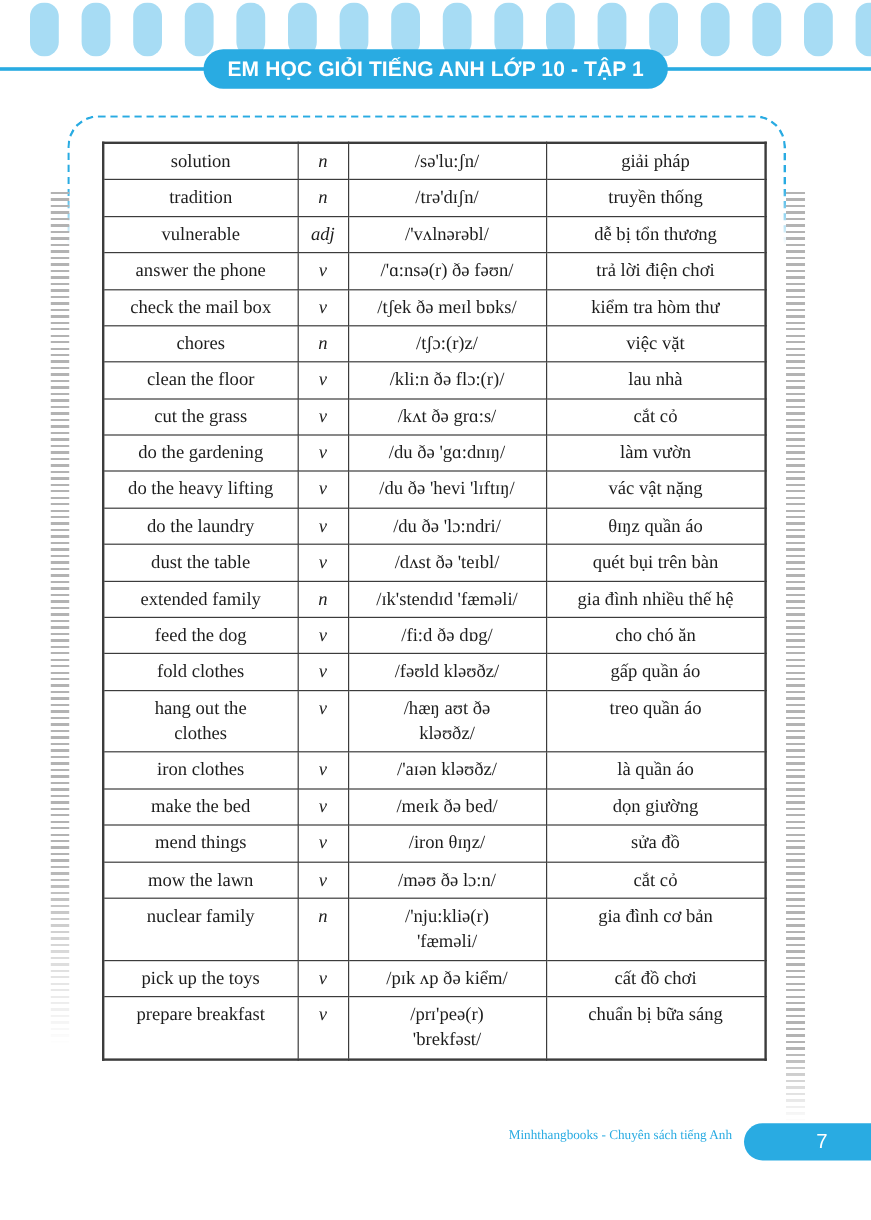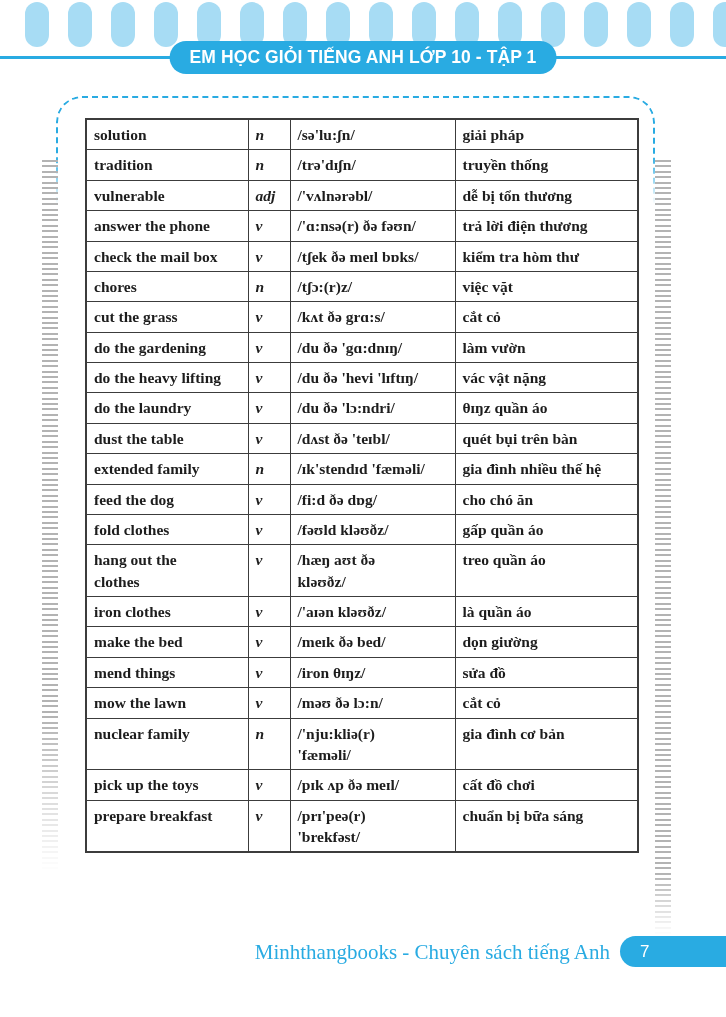"EM HỌC GIỎI TIẾNG ANH" .page { text-align: none -> center }
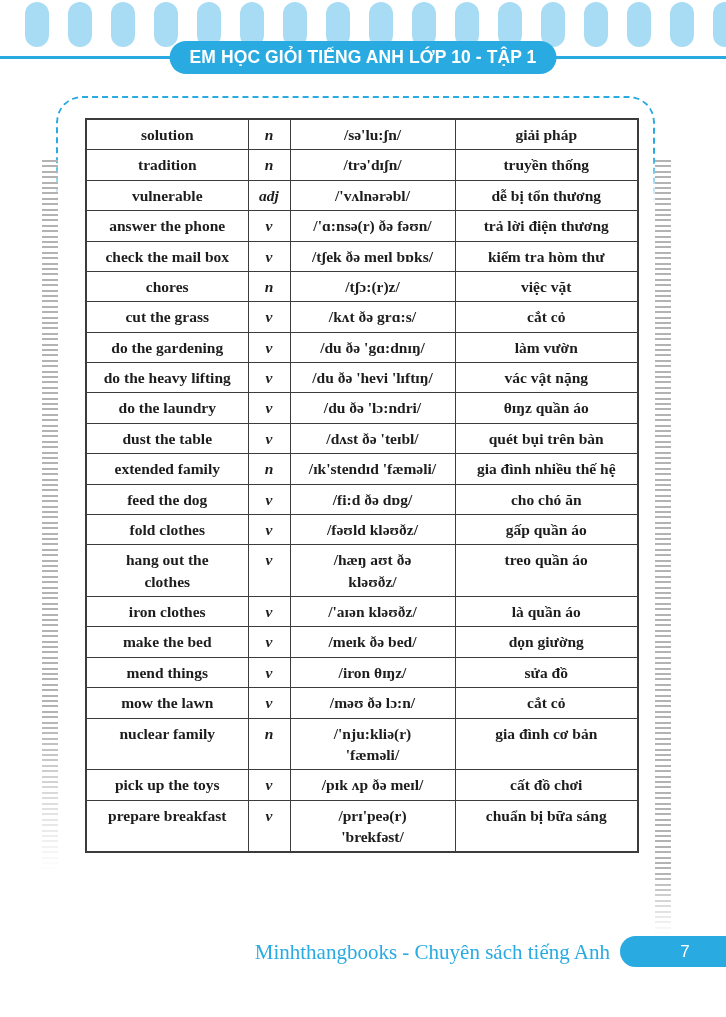"solution" table.vocab { font-weight: bold -> none }
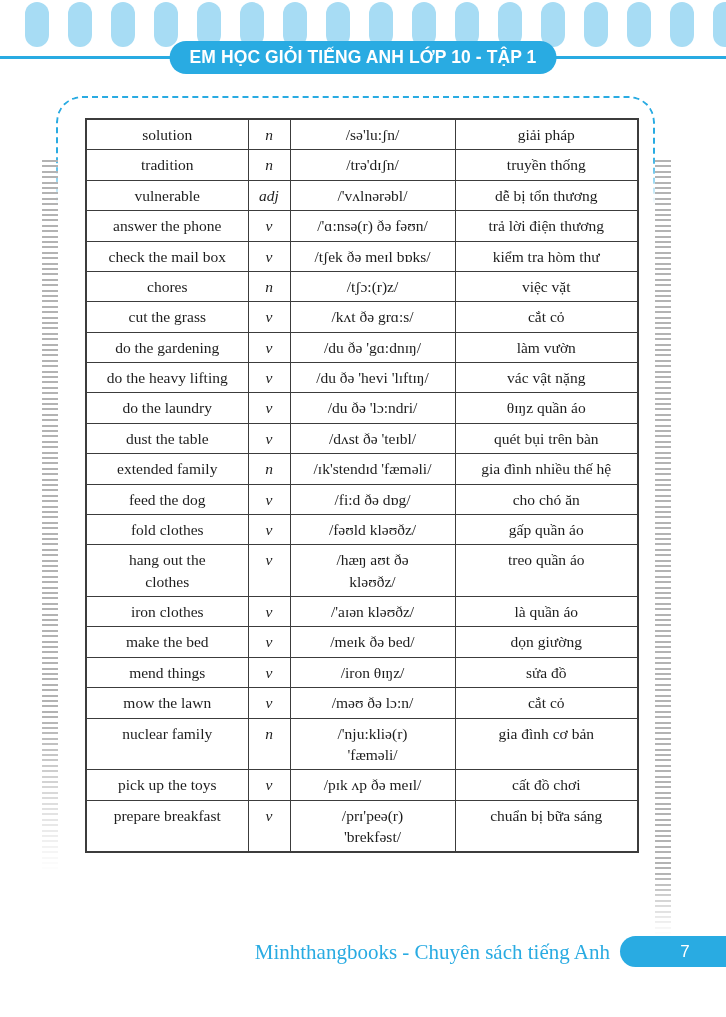"trả lời điện thương" td.meaning { text: thương -> chơi }
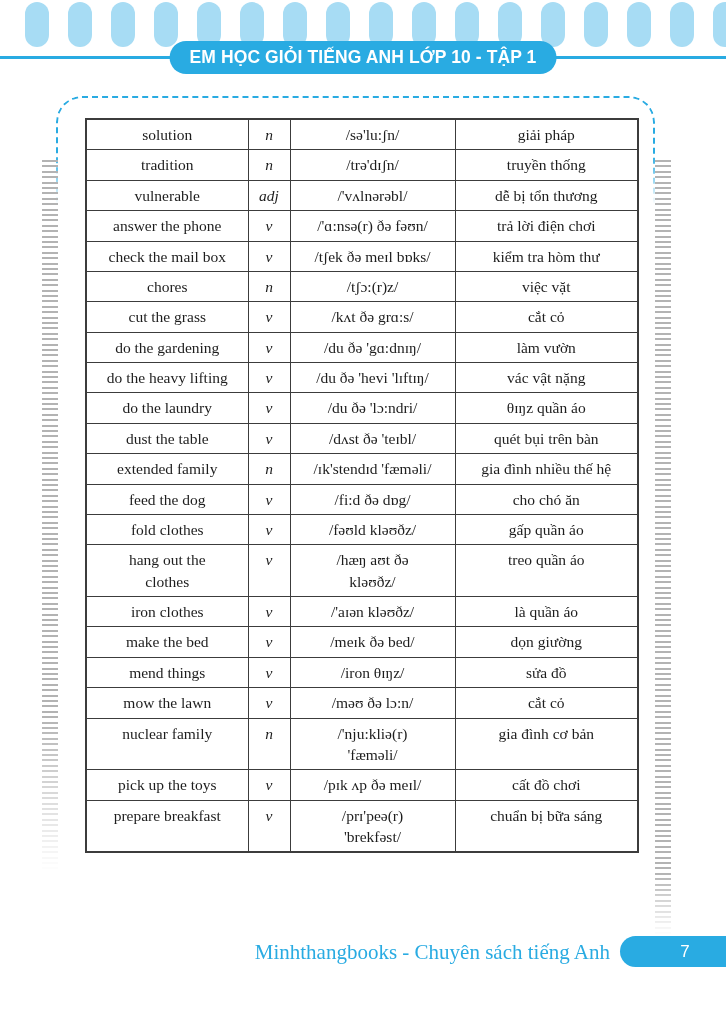"clean the floor" tr { html: none -> <tr> <td>clean the floor</td> <td>v</td> <td>/kli:n ðə flɔ:(r)/</td> <td>lau nhà</td> </tr> }
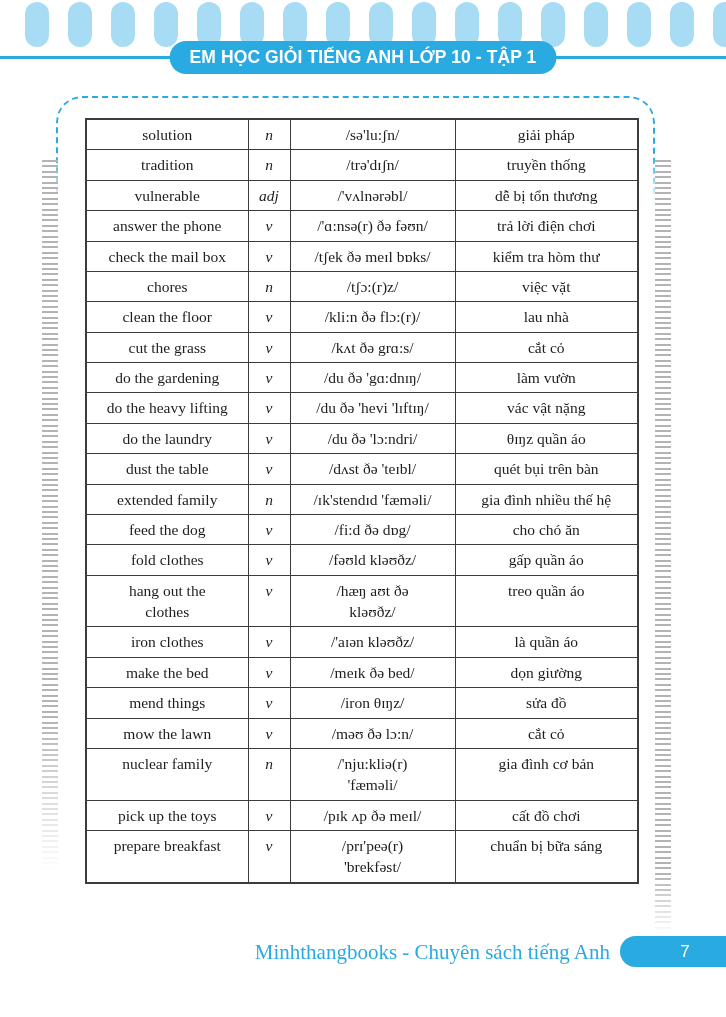"/pɪk ʌp ðə meɪl/" td.ipa { text: meɪl/ -> kiểm/ }
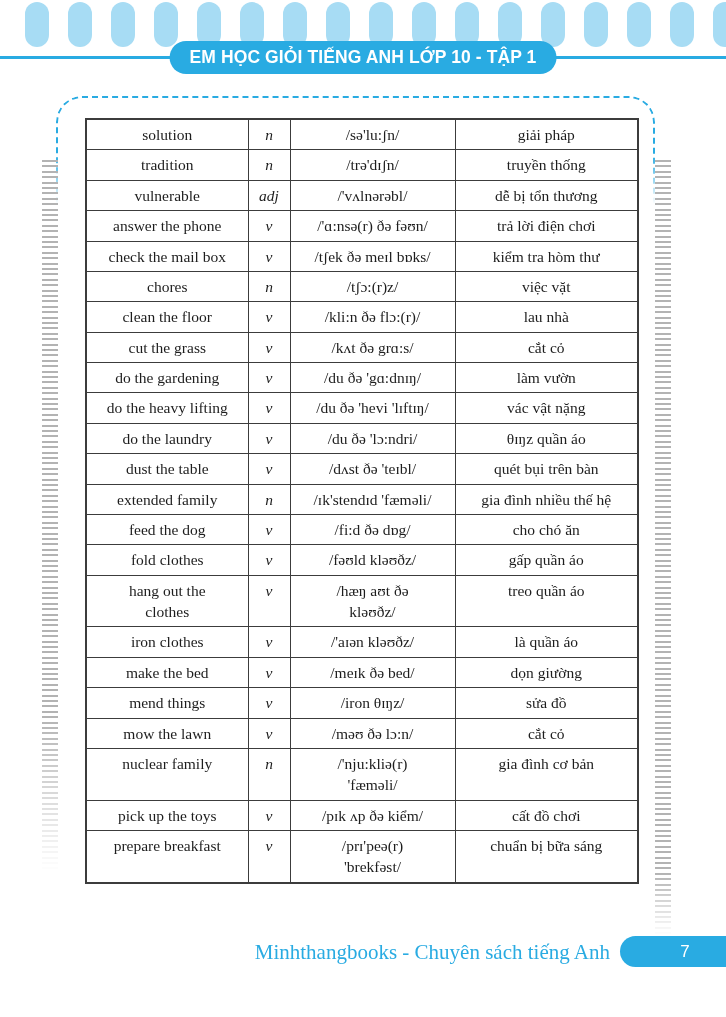"Minhthangbooks - Chuyên sách tiếng" .footer-brand { font-size: 21px -> 11px }
